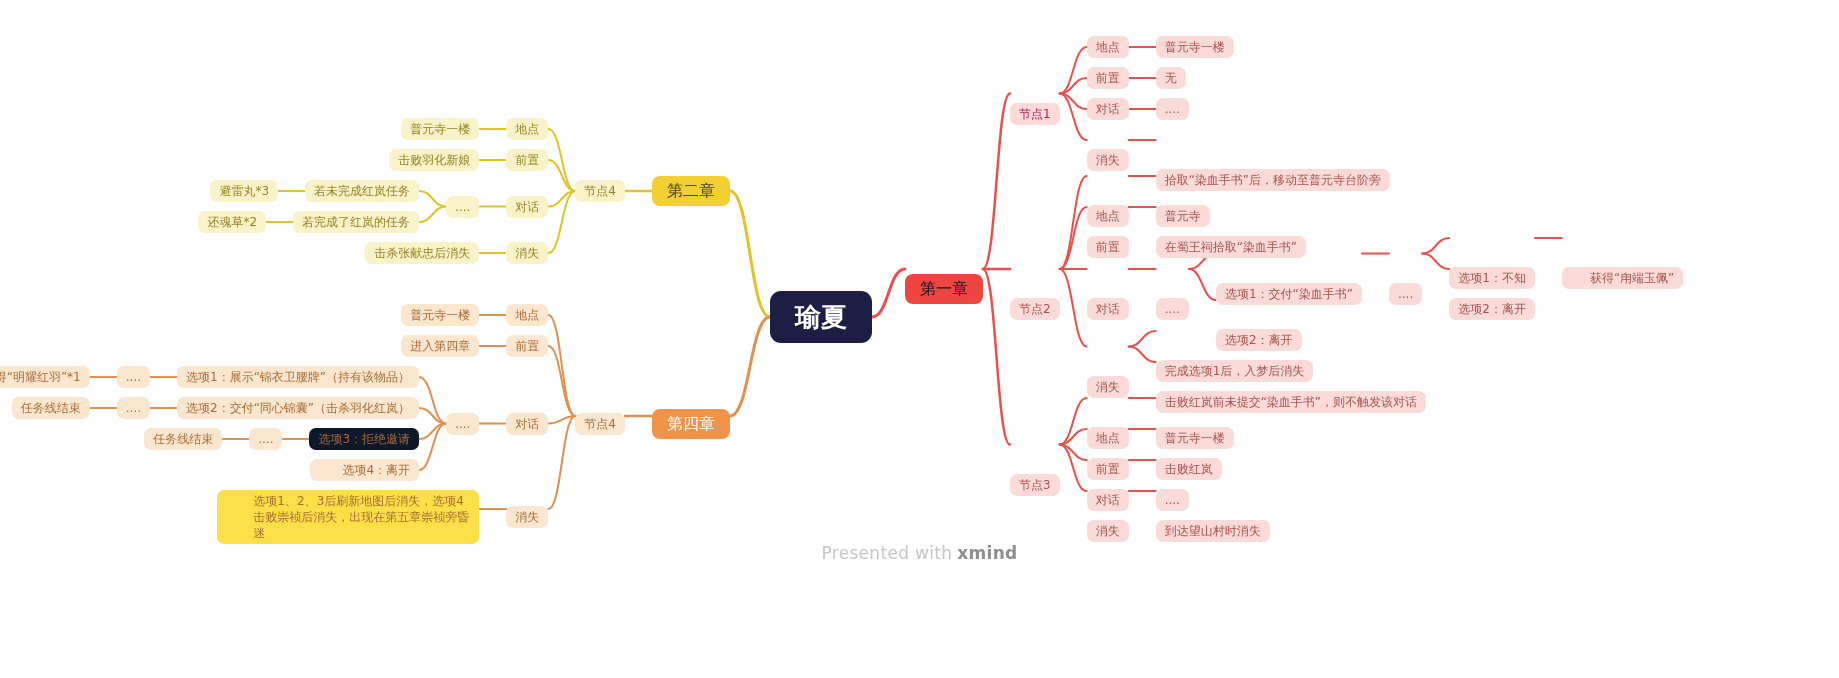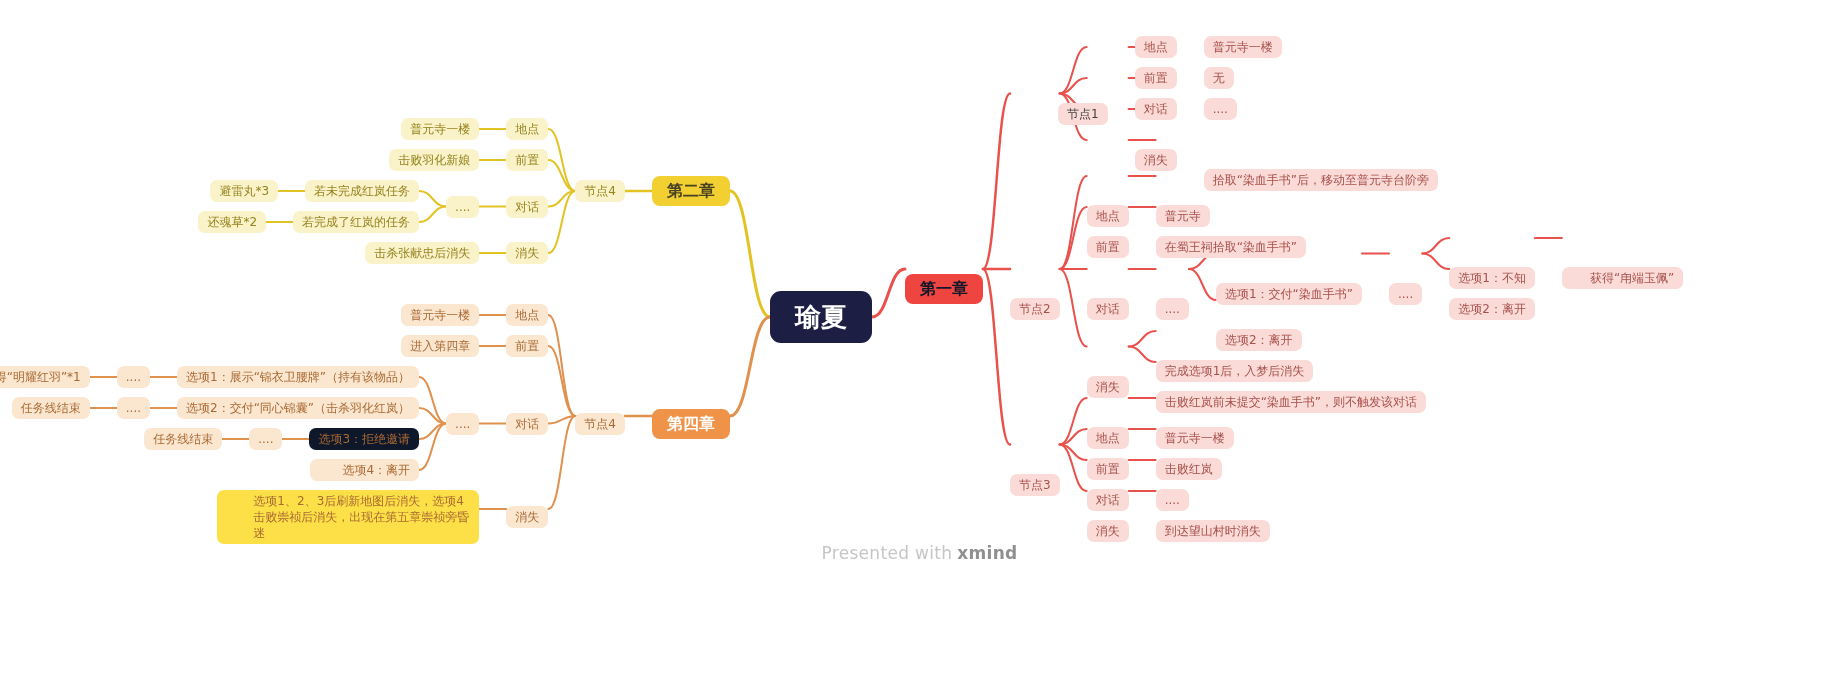"节点1" div.box { color: #404040 -> #be185d; margin-left: 48px -> none }
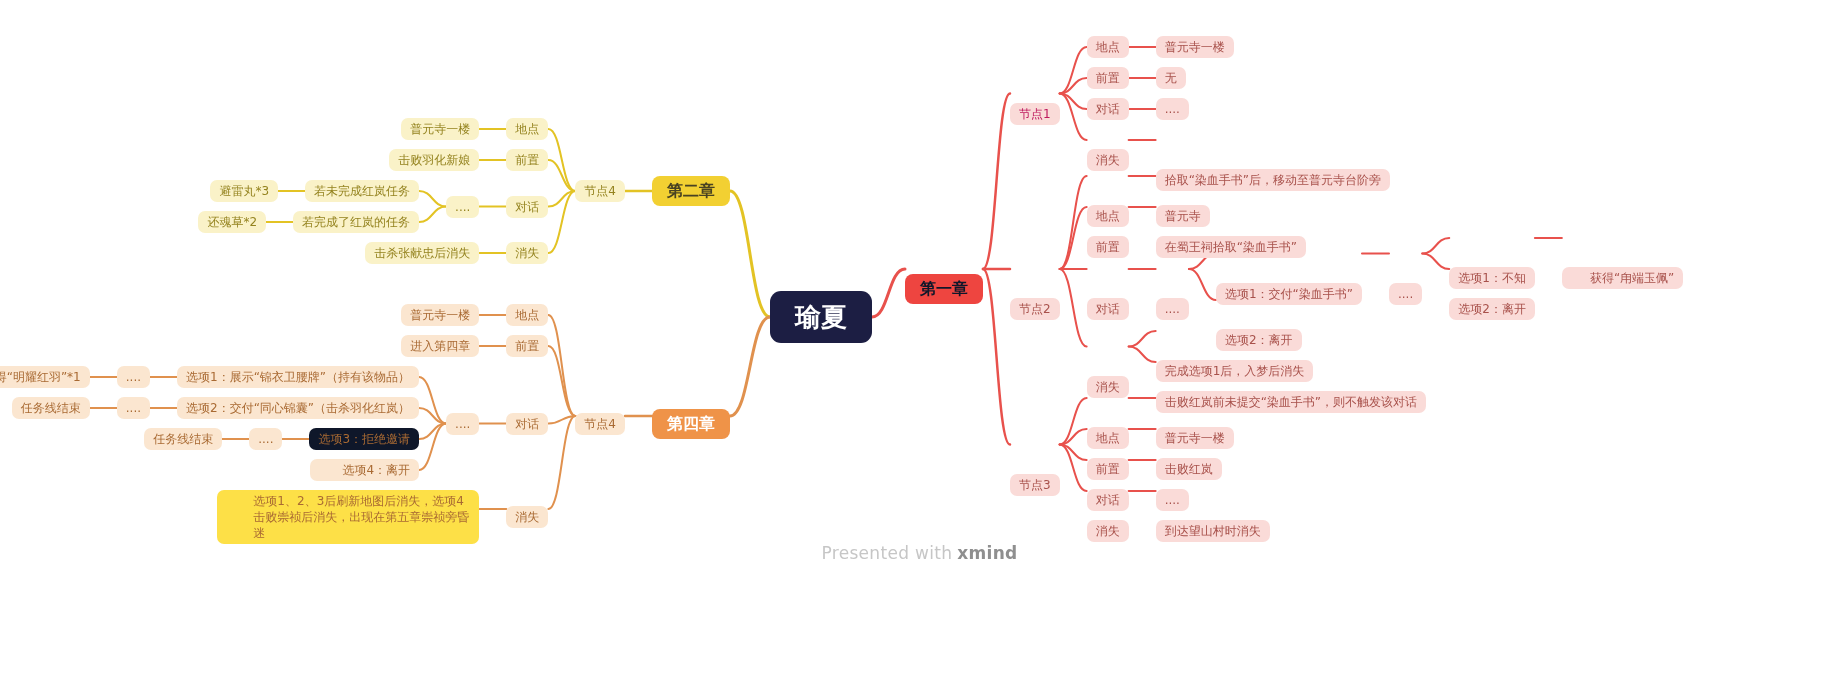"第二章" .box.chapter { font-weight: bold -> normal }
